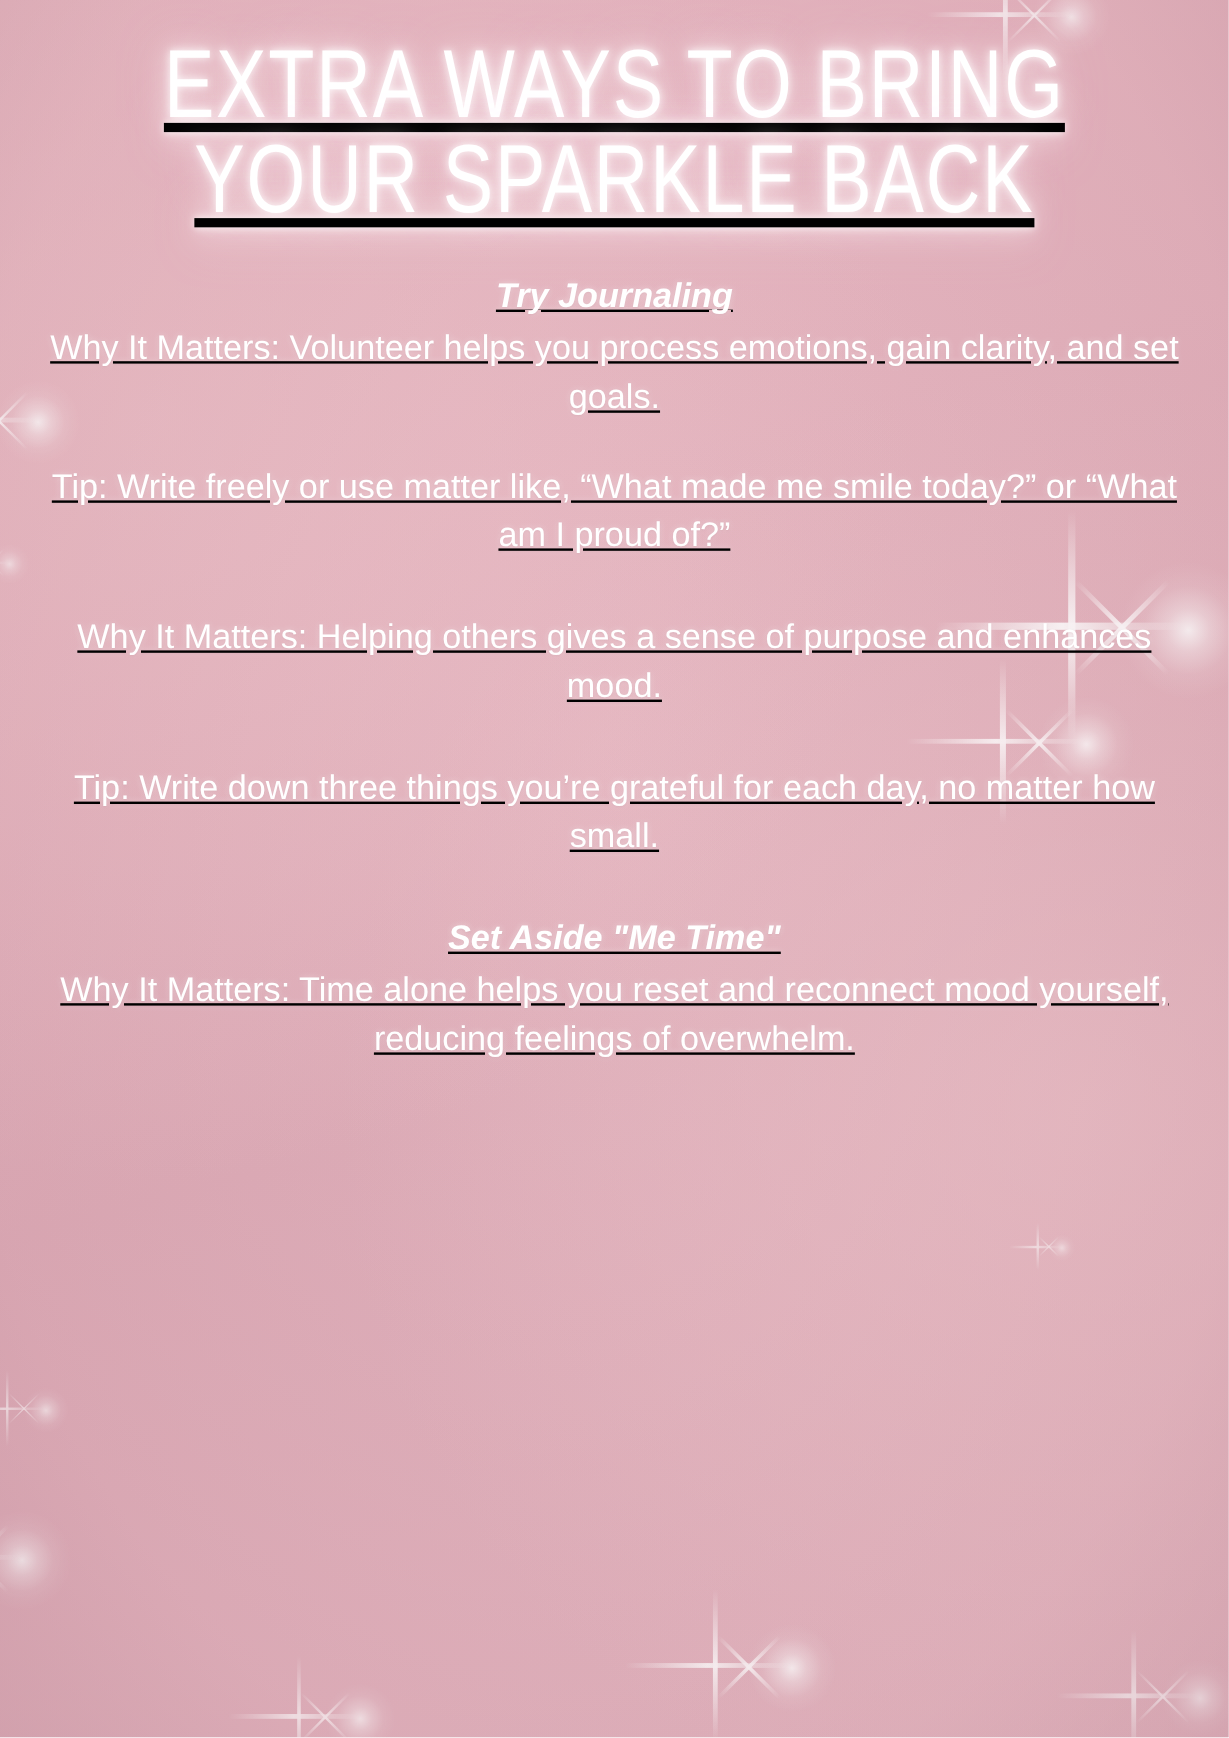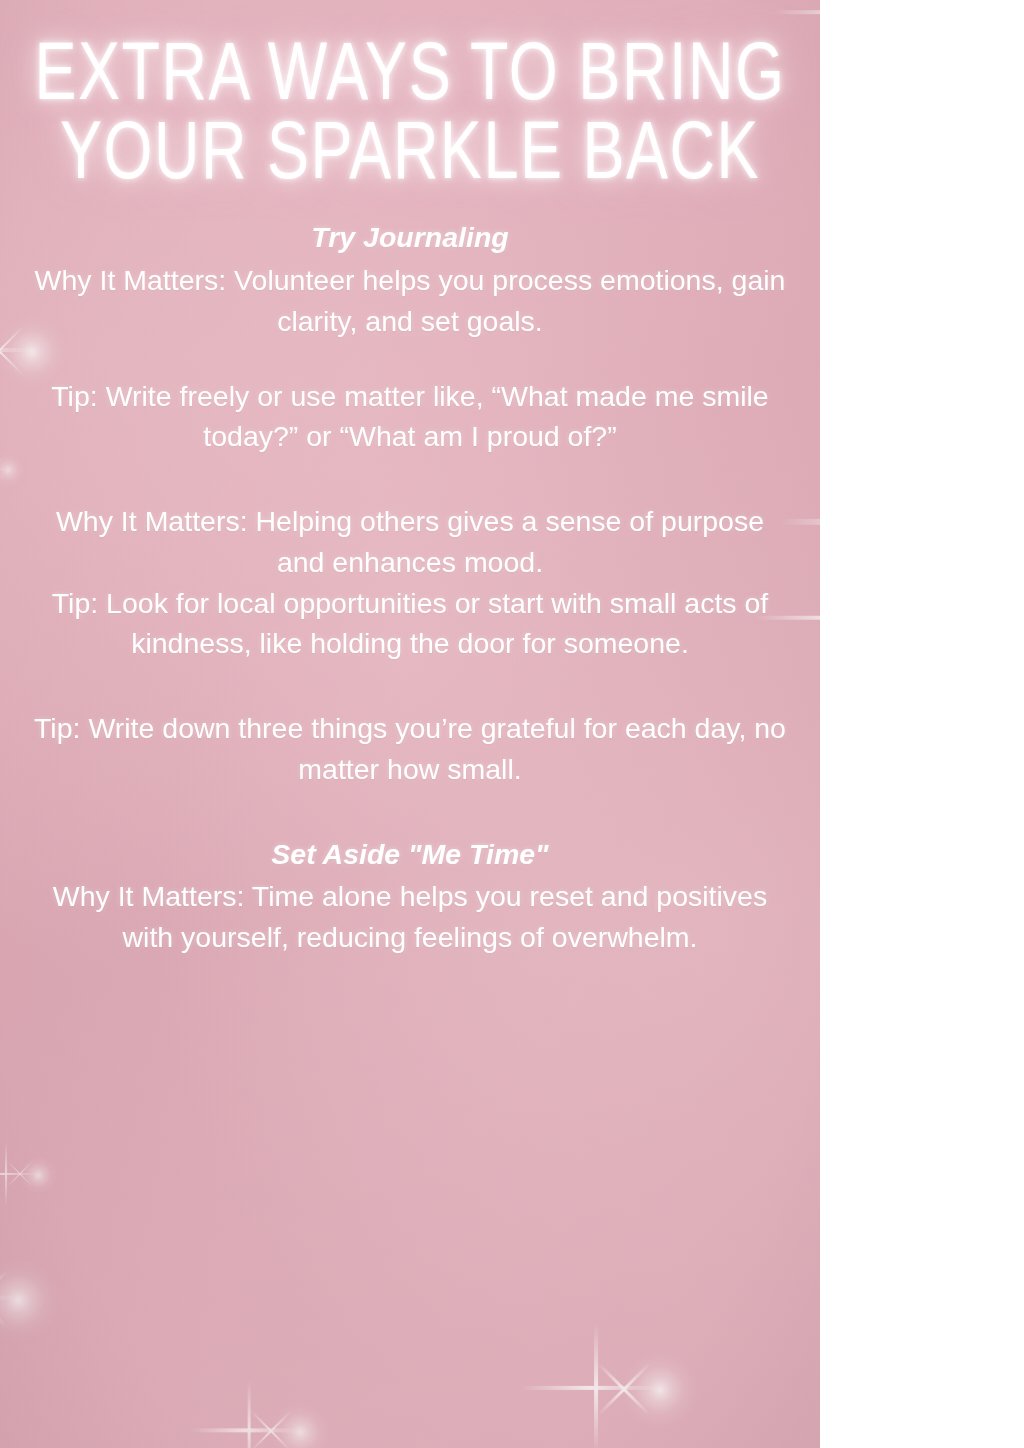"EXTRA WAYS TO BRING" .page { text-decoration: none -> underline; width: 820px -> 1024px }
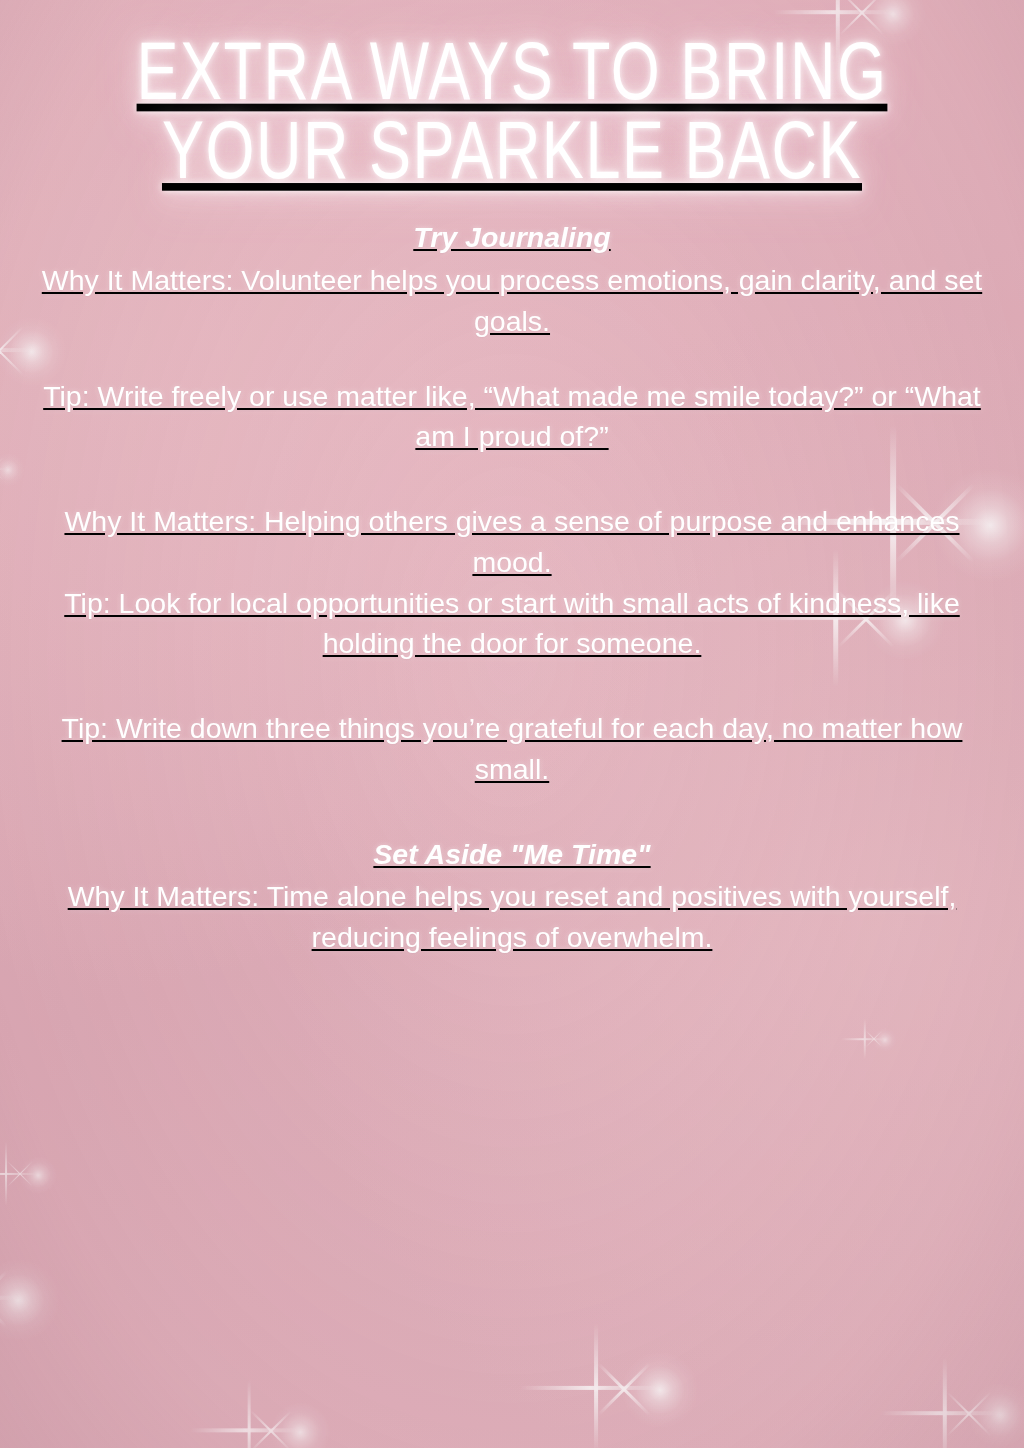"Try Journaling" .body { margin-top: 10px -> 20px }
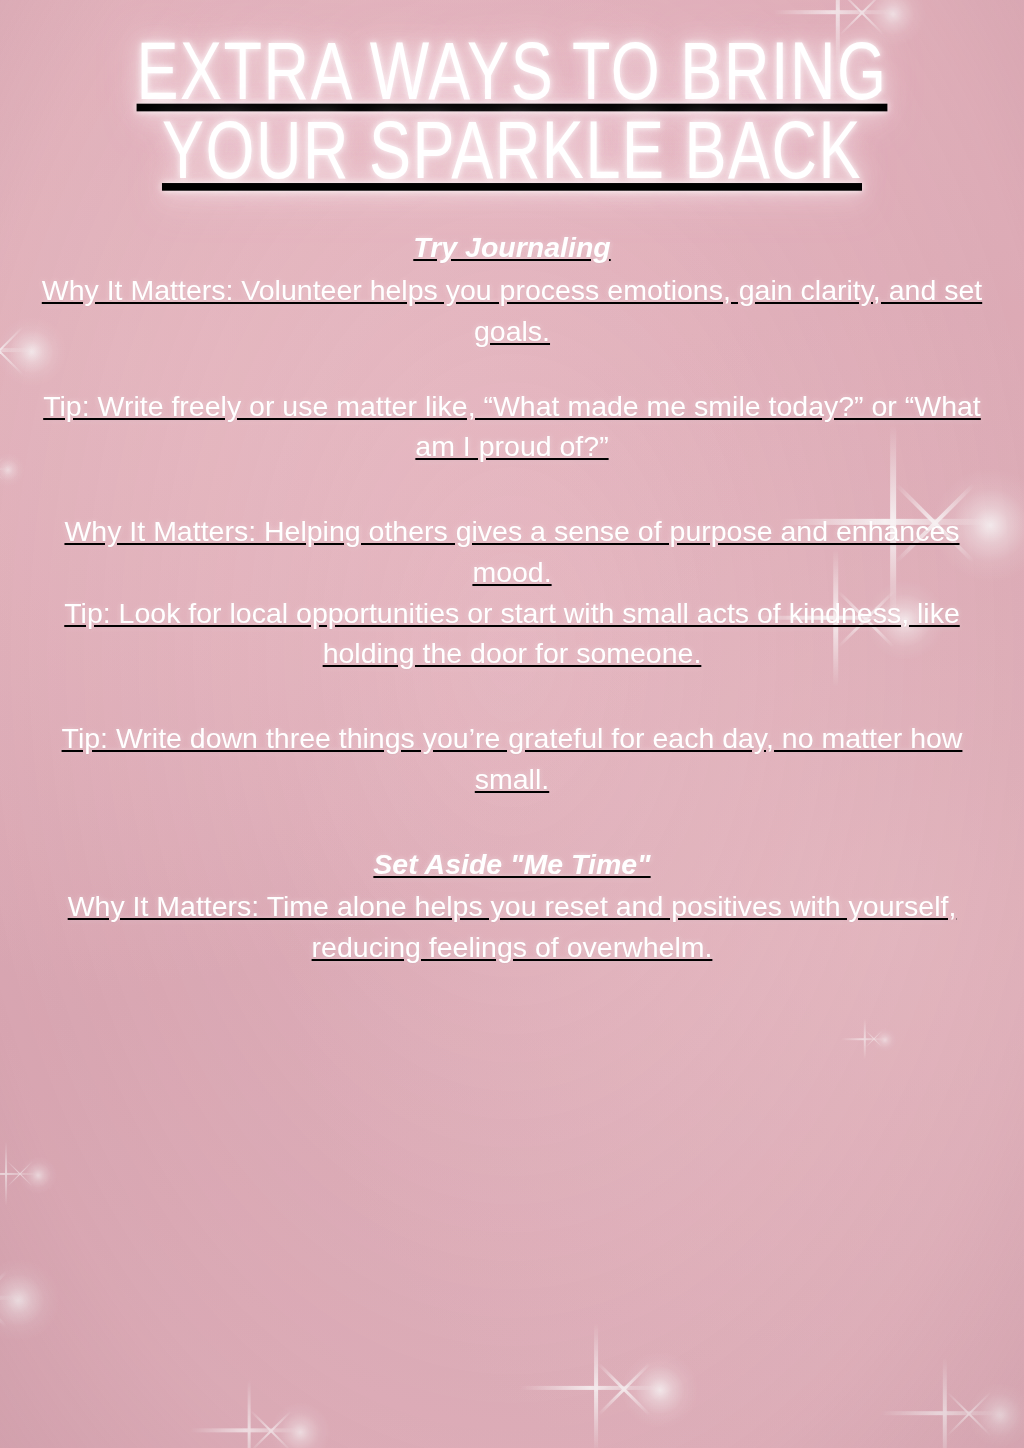"Tip: Look for local opportunities" p.para { html: <p>Tip: Look for local opportunities or start with small acts of kindness, like holding the door for someone.</p> -> none }
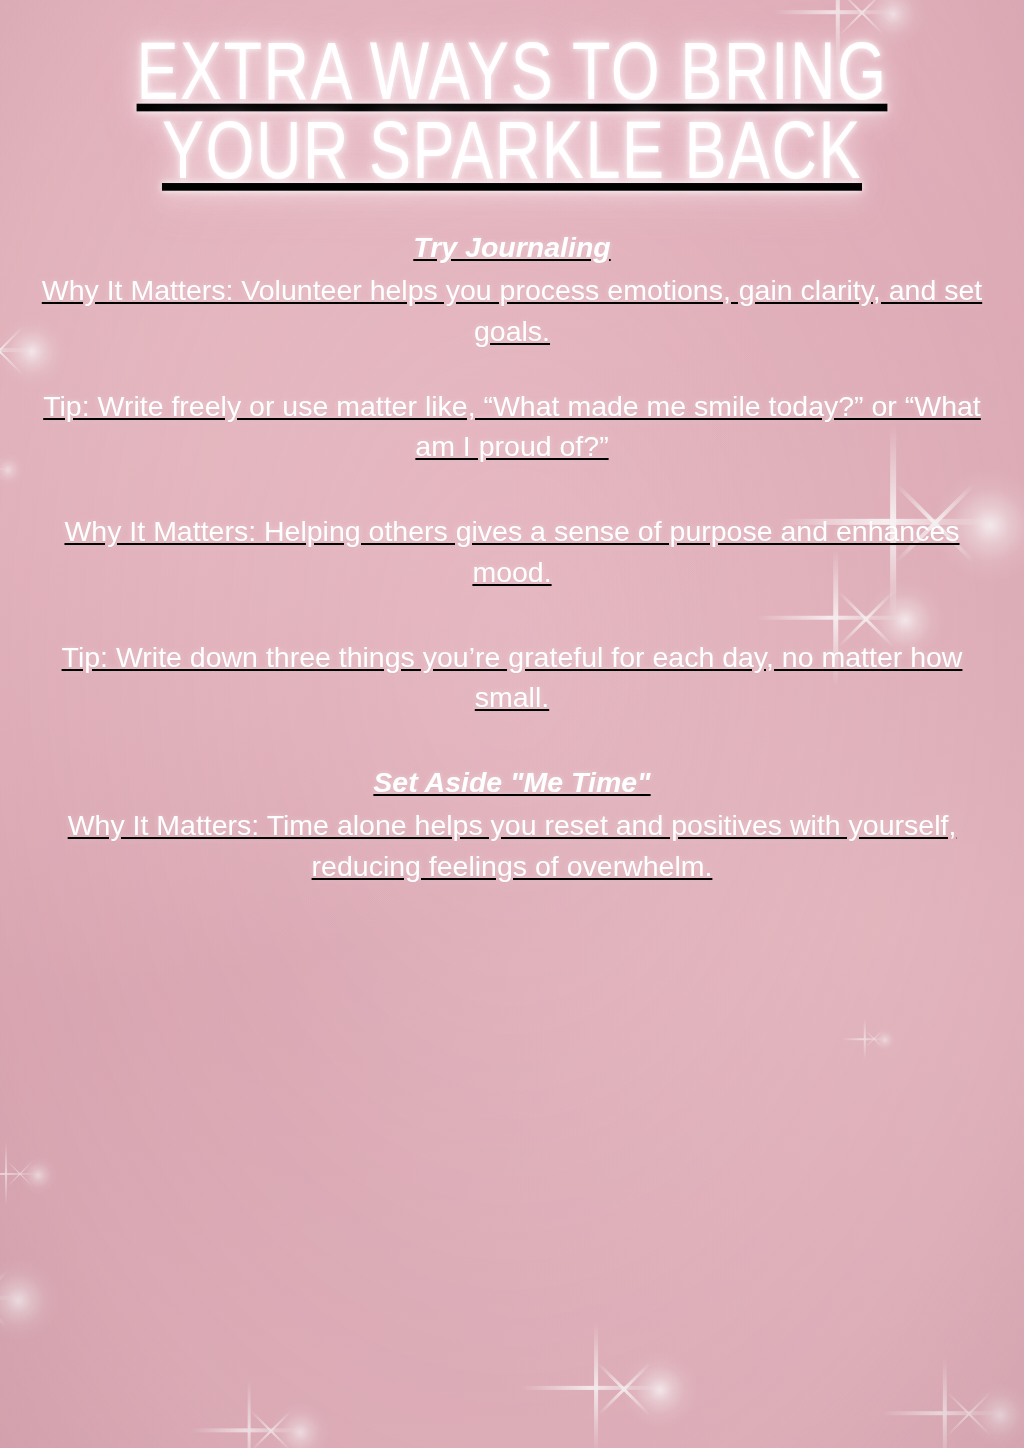"Why It Matters: Time alone" p.para { text: positives with -> reconnect mood }
